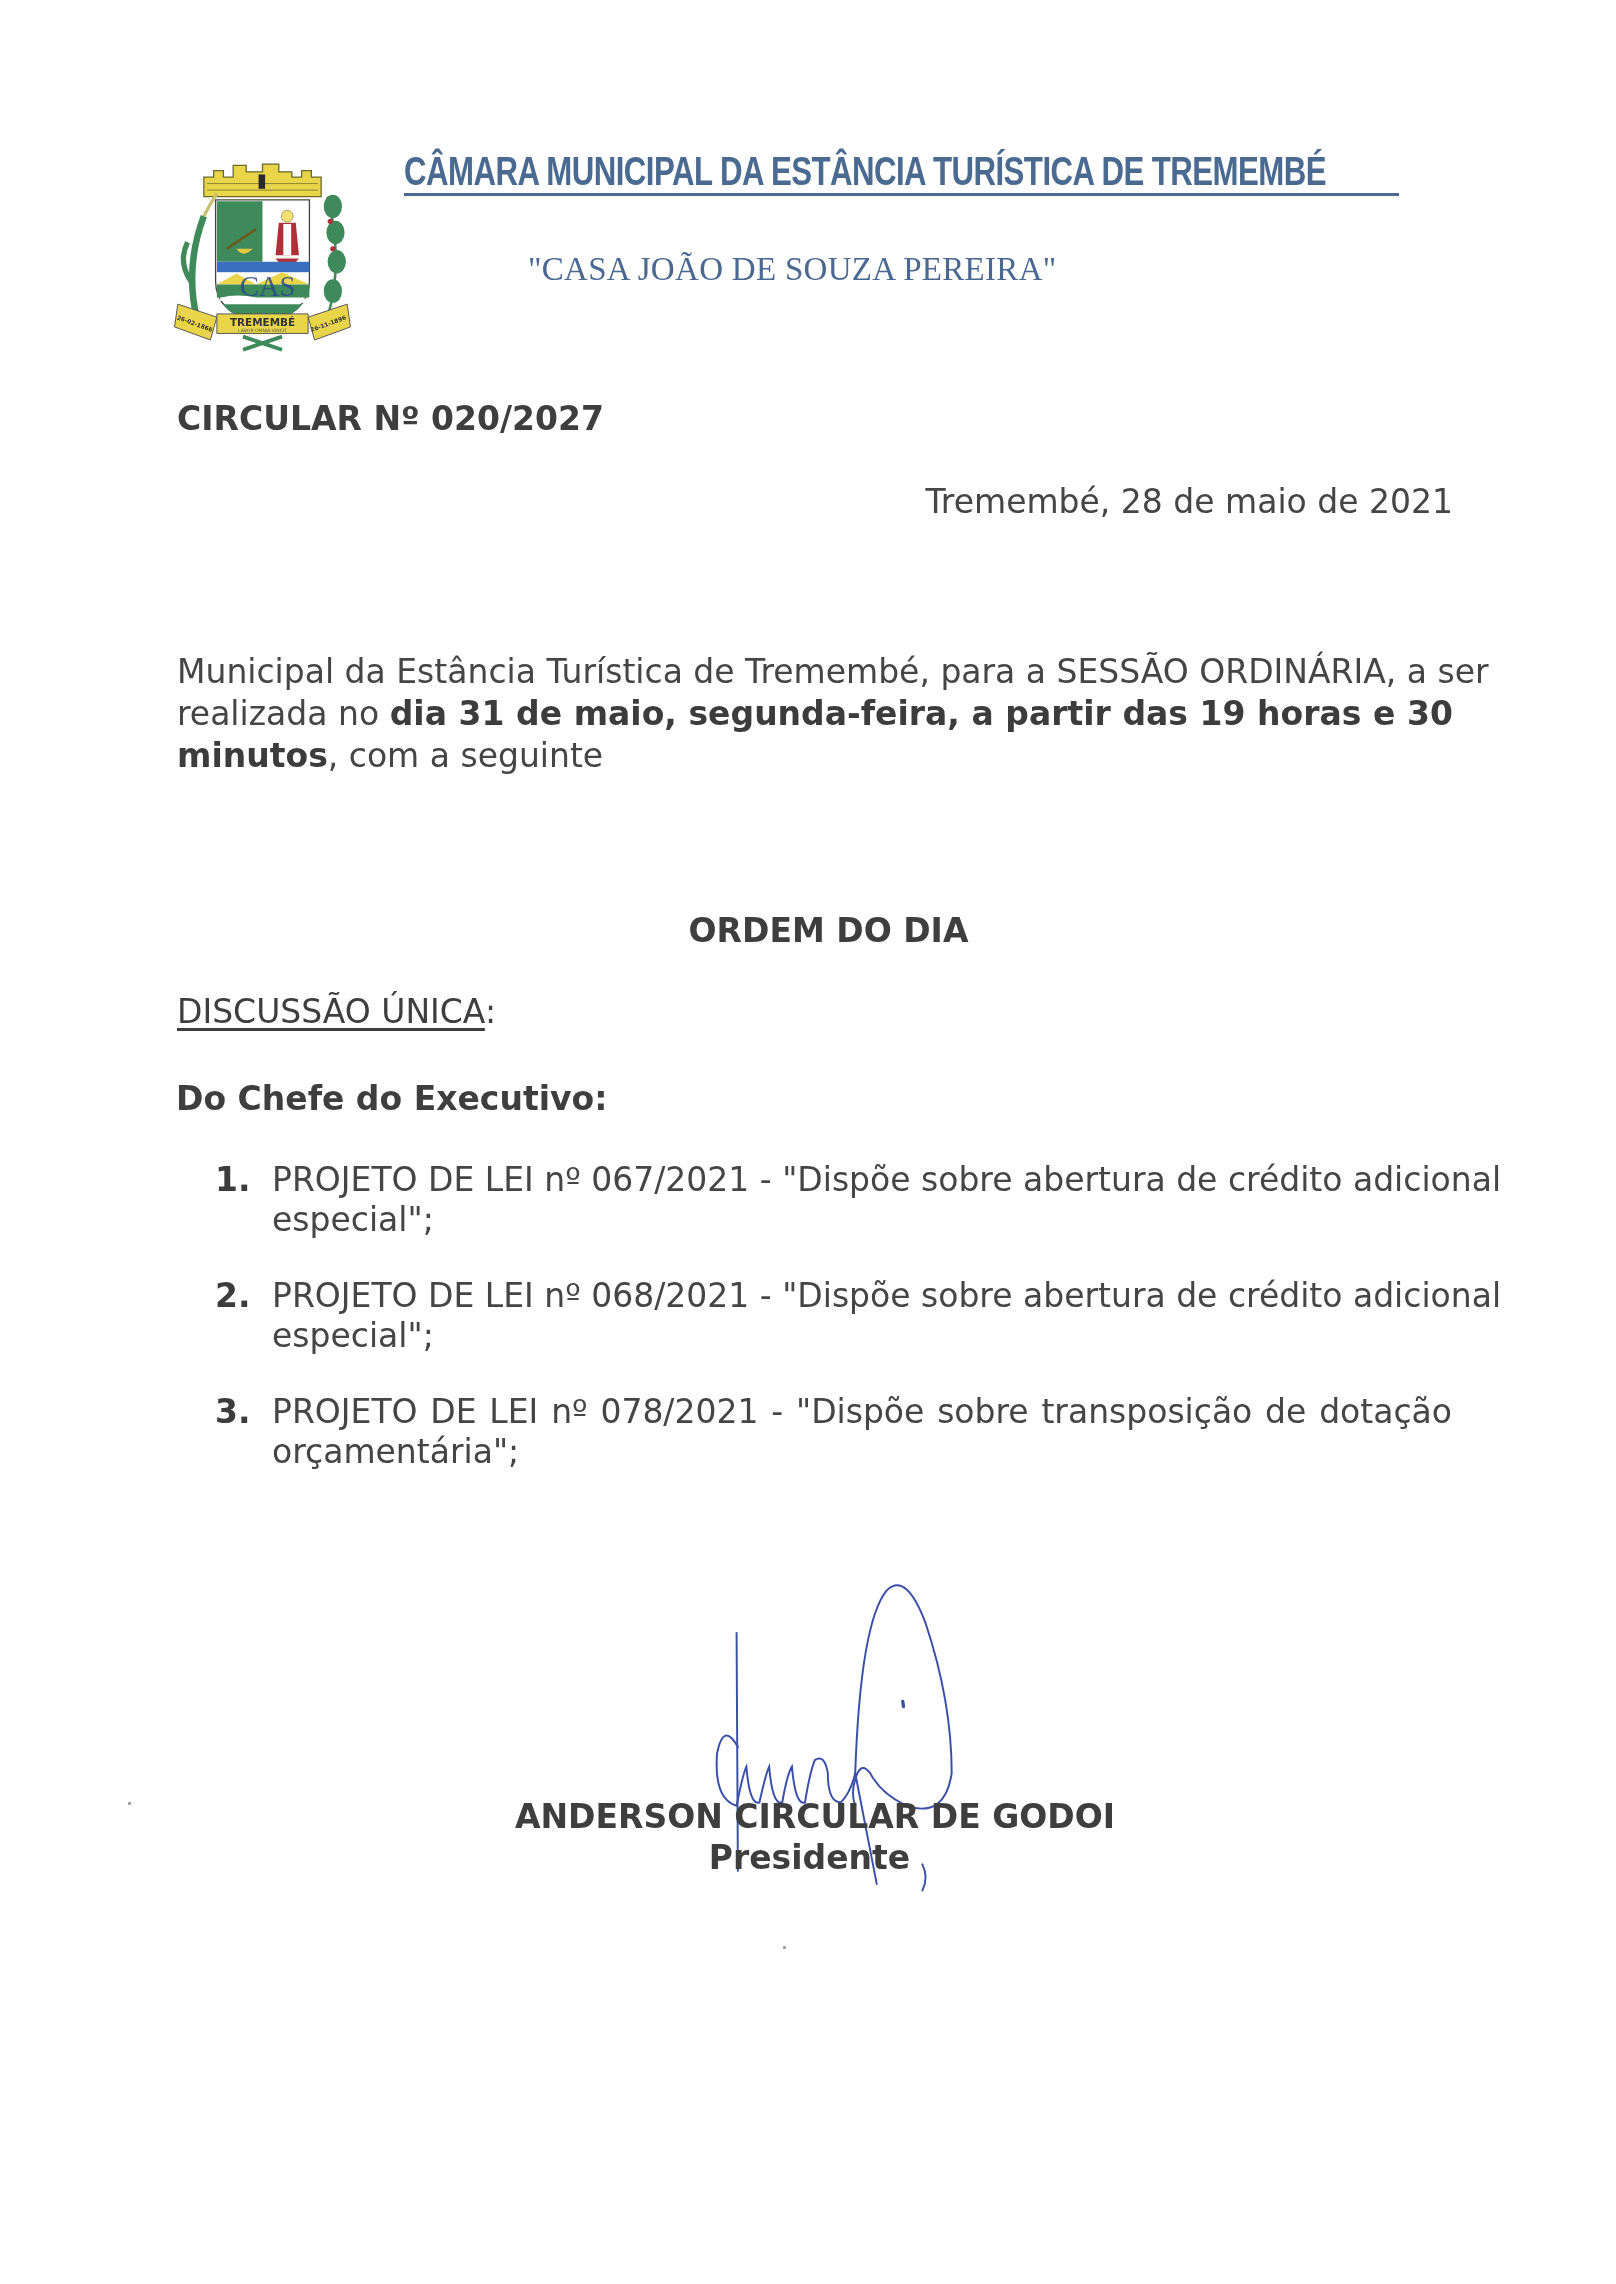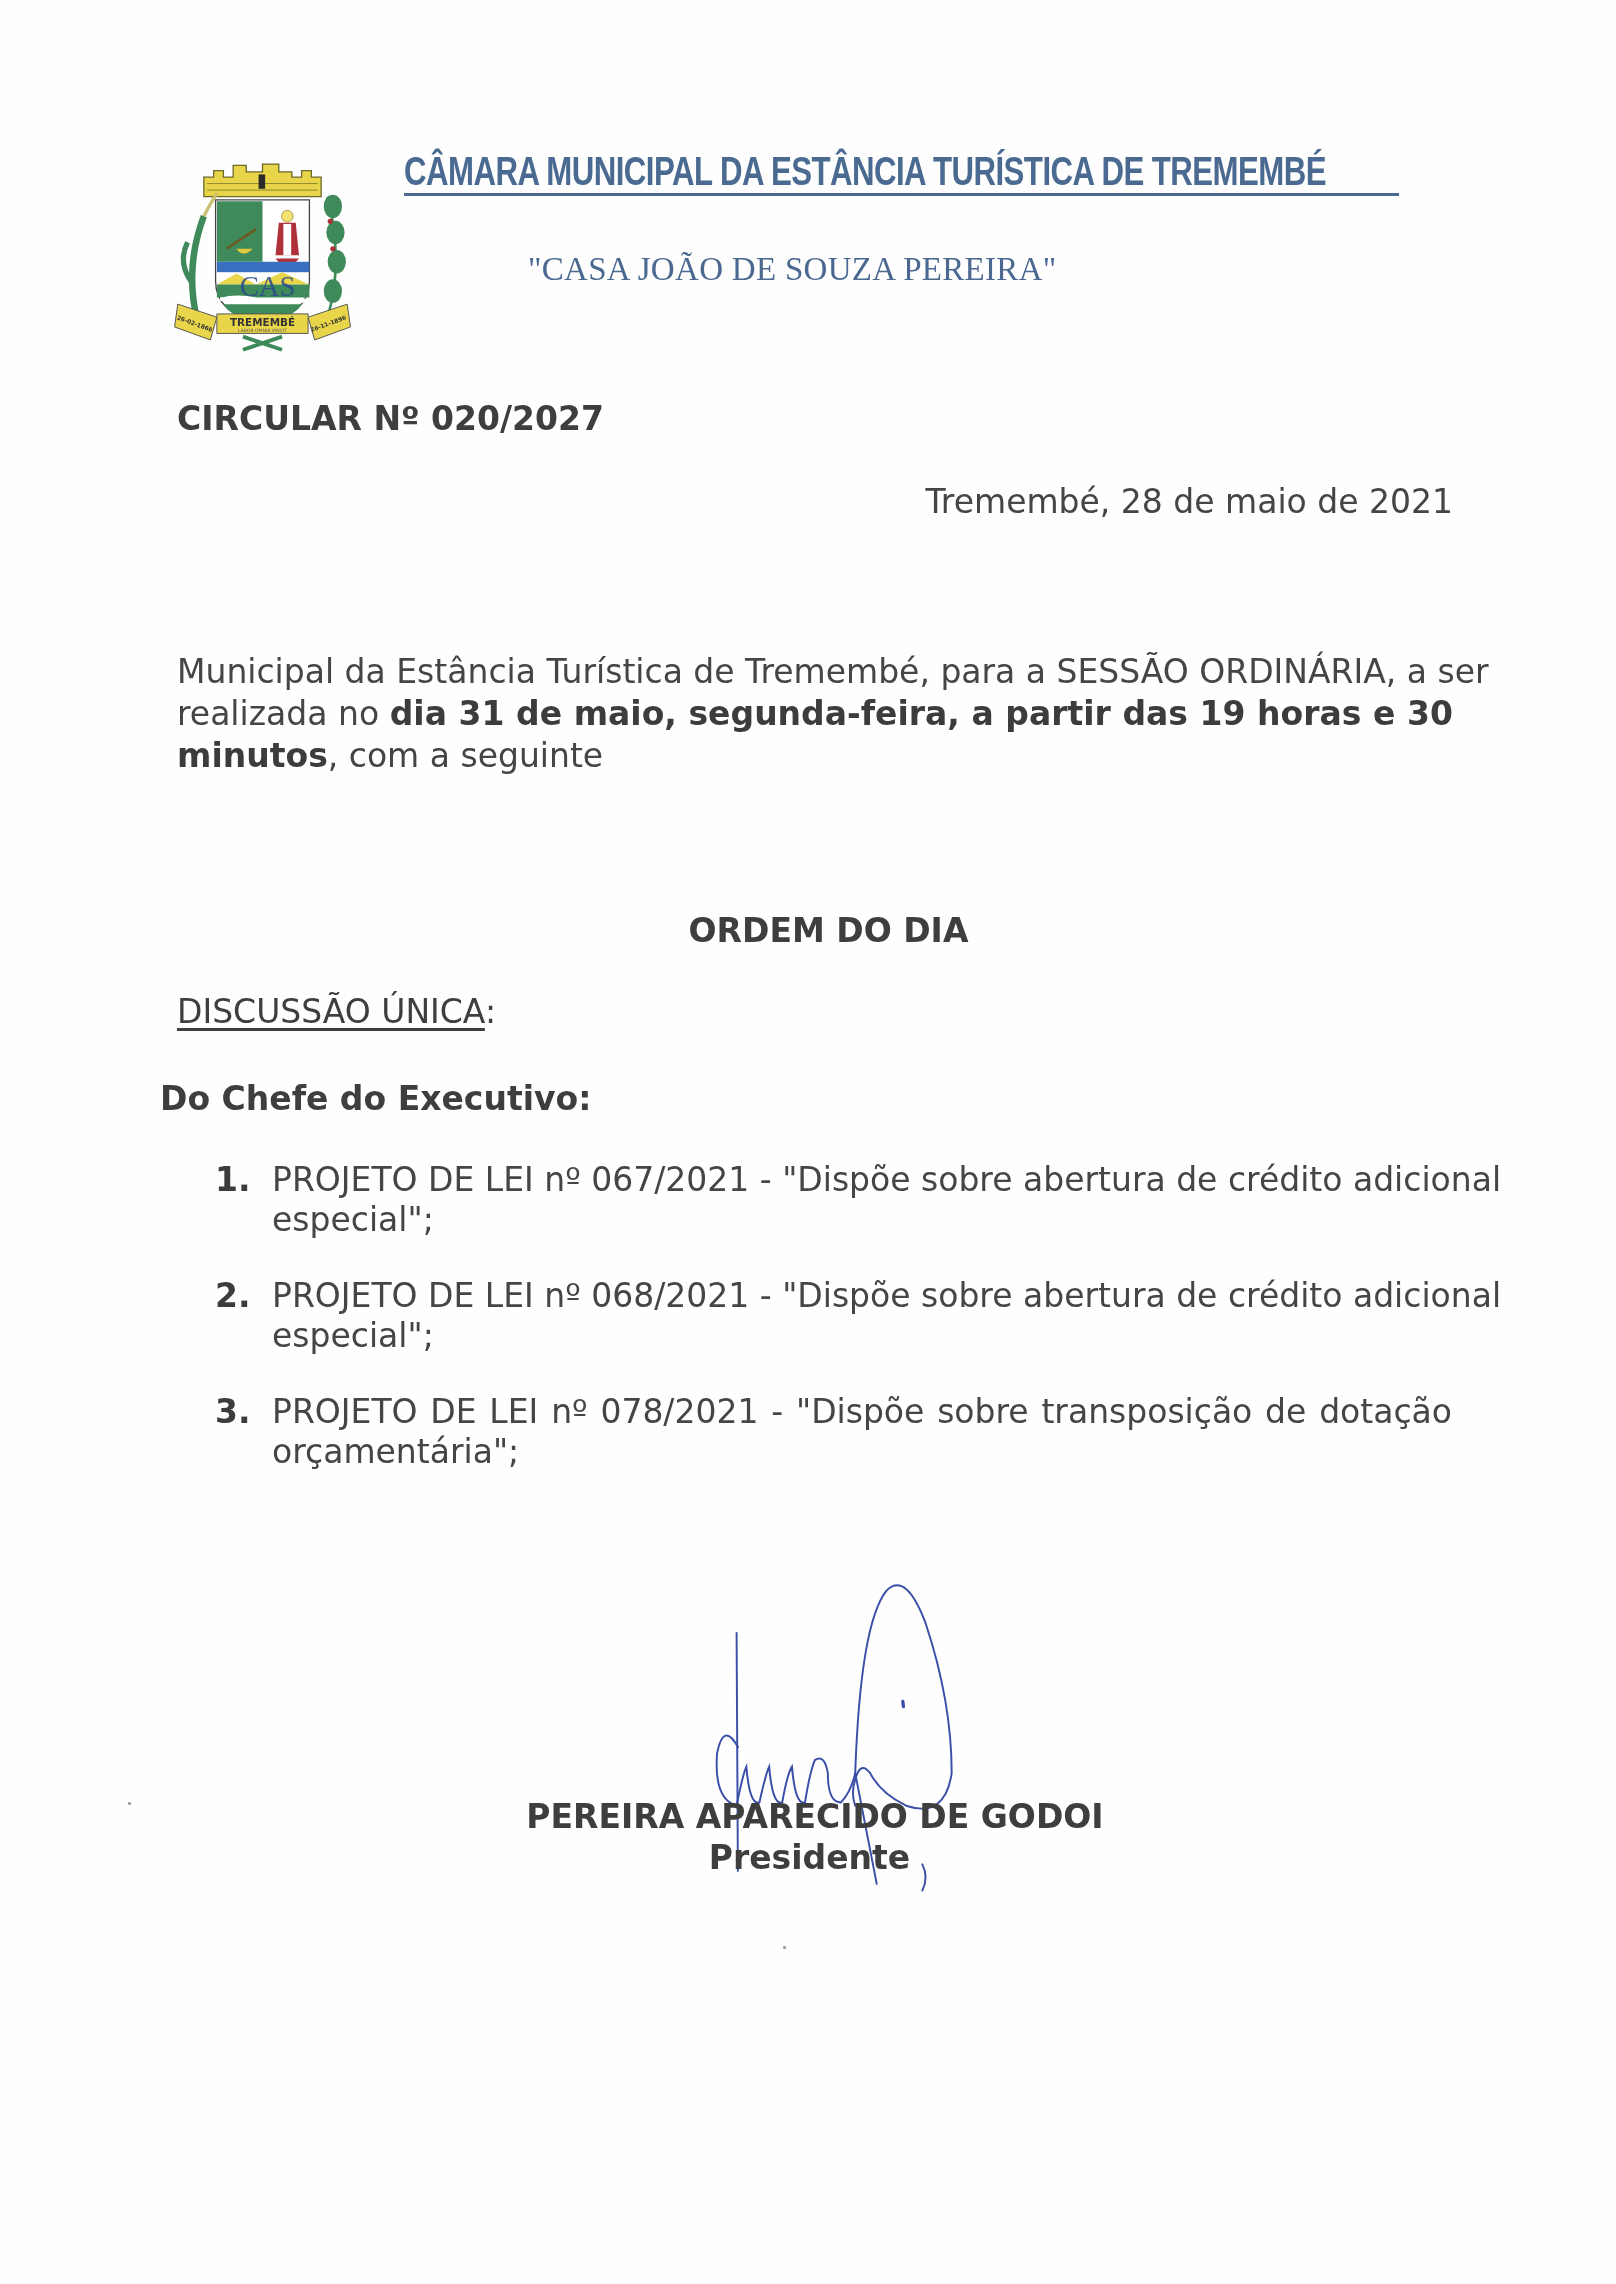"Do Chefe do Executivo:" .exec-title { left: 160px -> 176px }
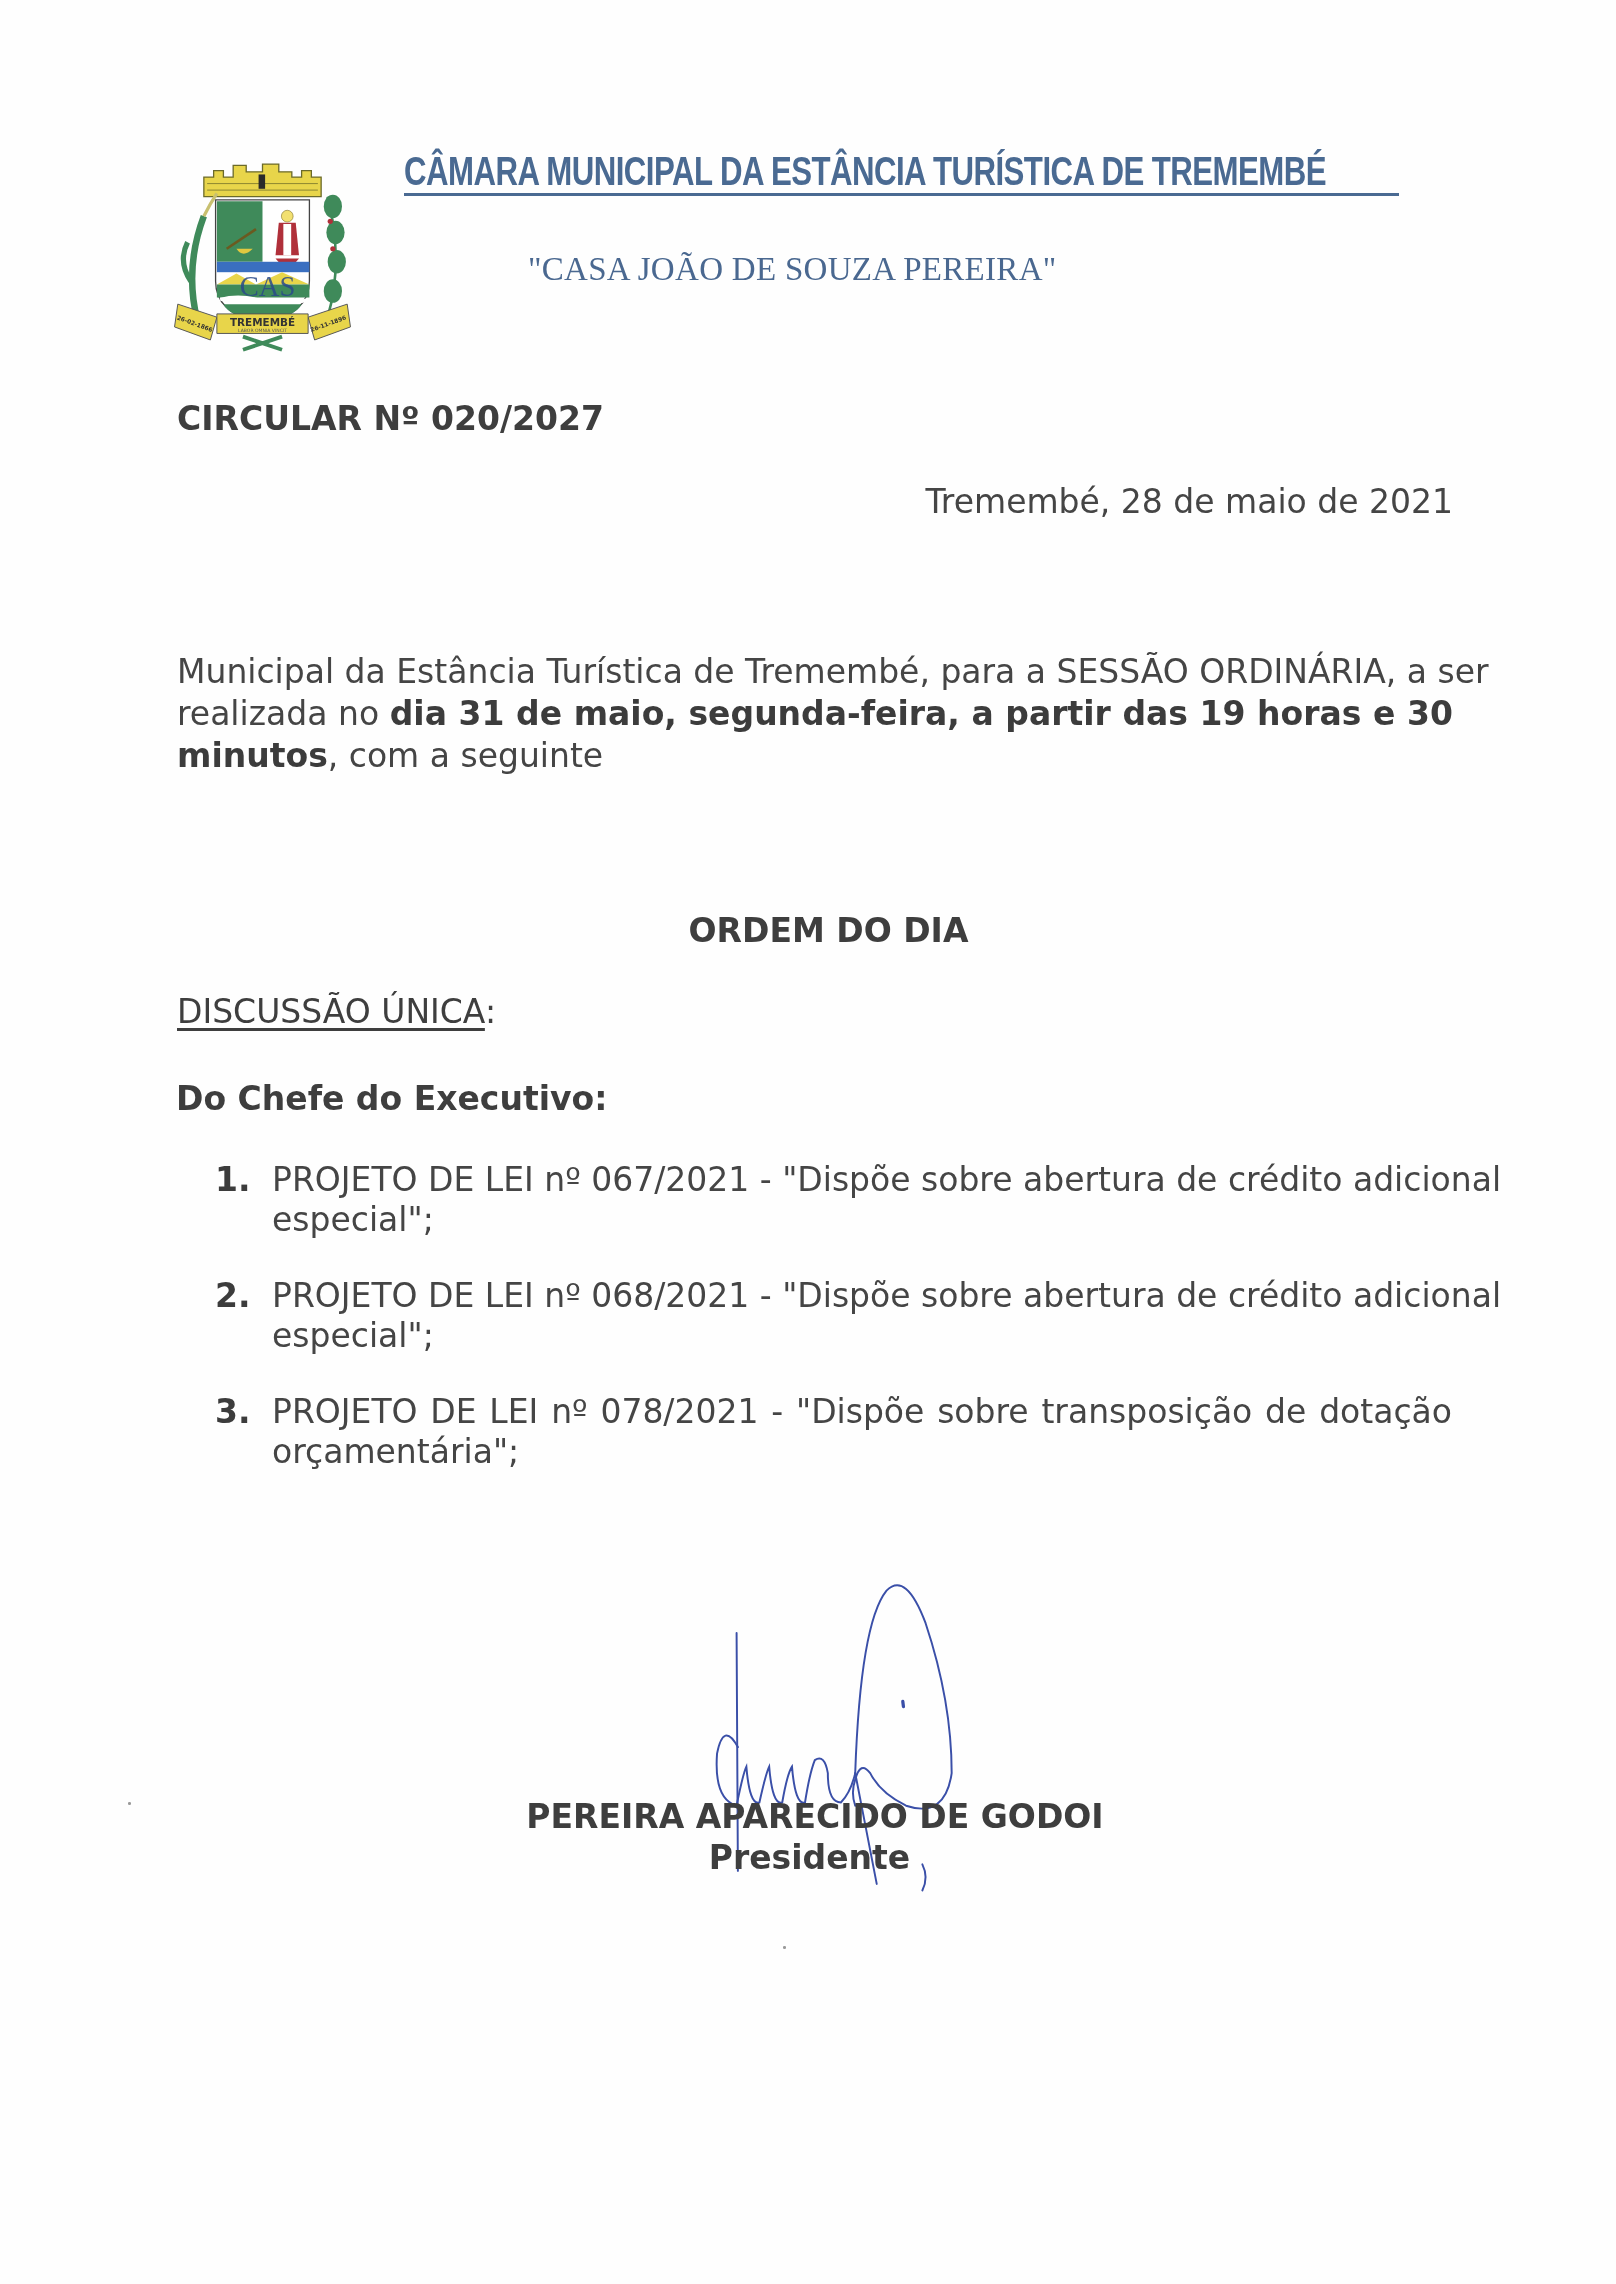"PEREIRA APARECIDO DE GODOI" div.signer-name { text: PEREIRA APARECIDO -> ANDERSON CIRCULAR }
